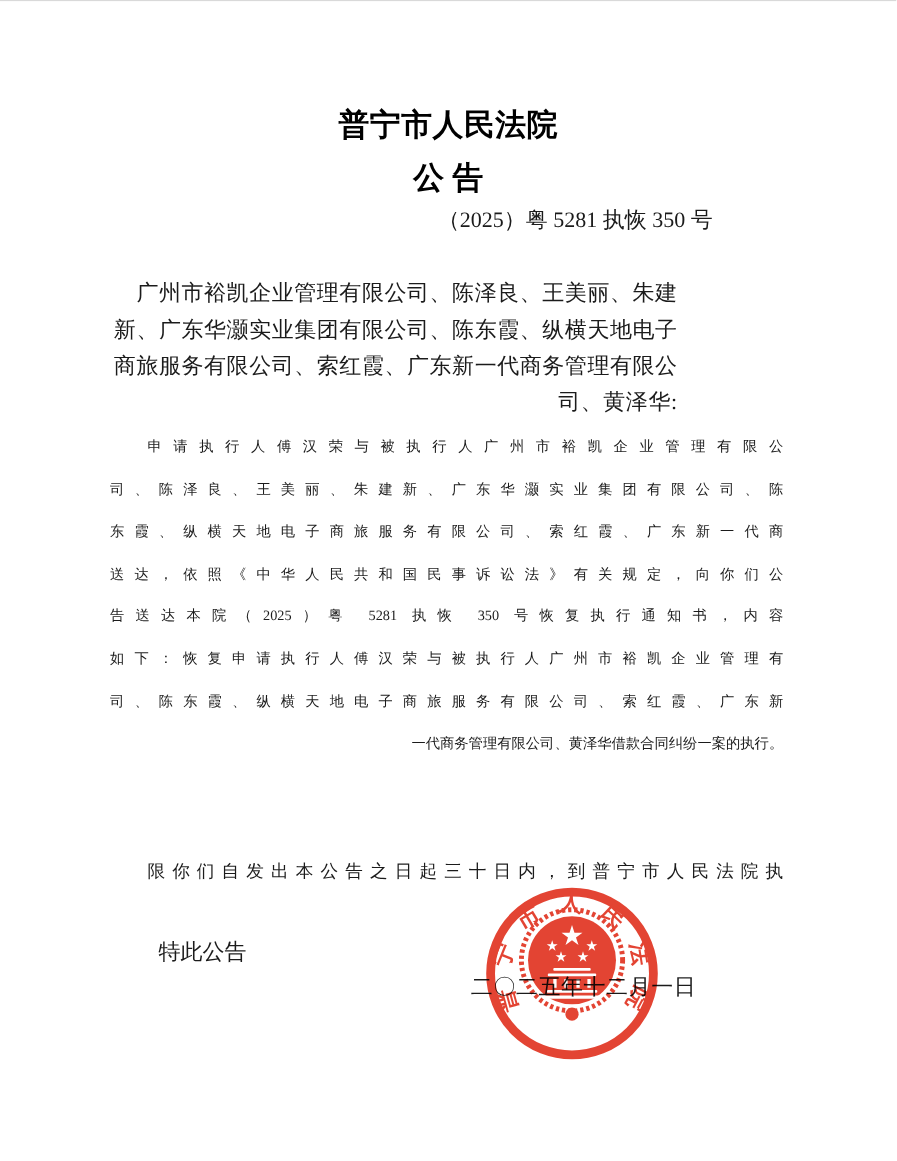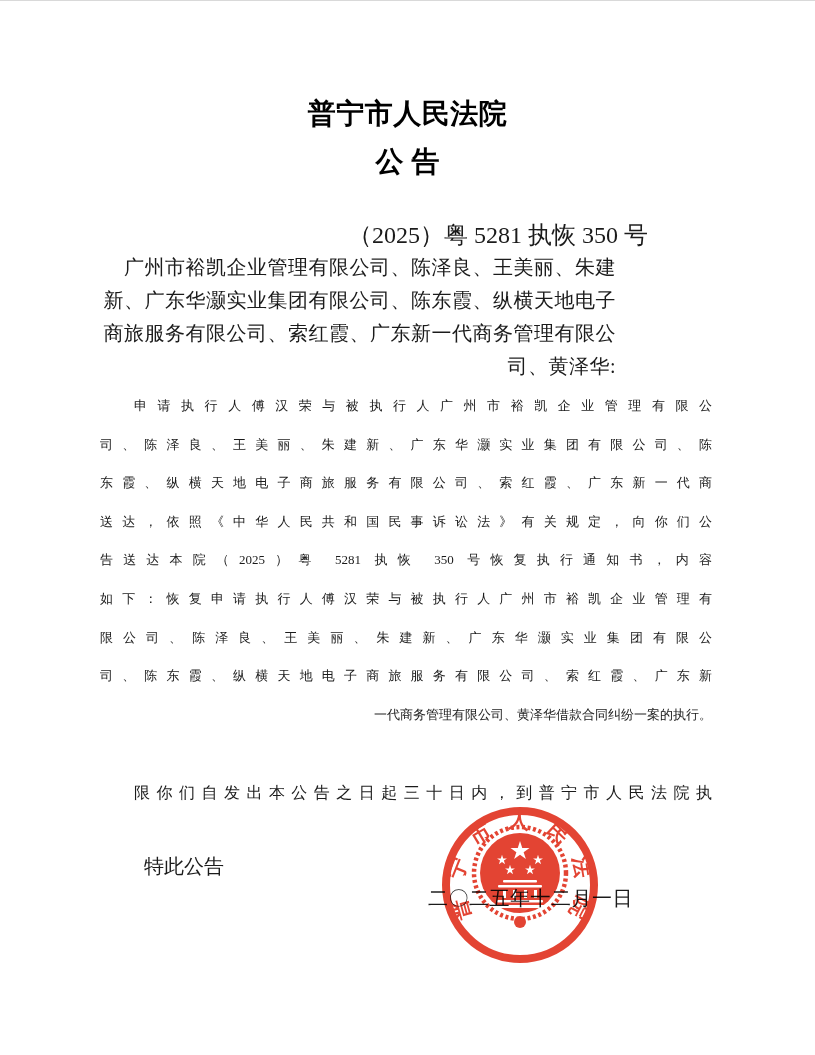"（2025）粤 5281 执恢 350 号" .case-number { font-size: 24px -> 20px; margin-top: 35px -> none }
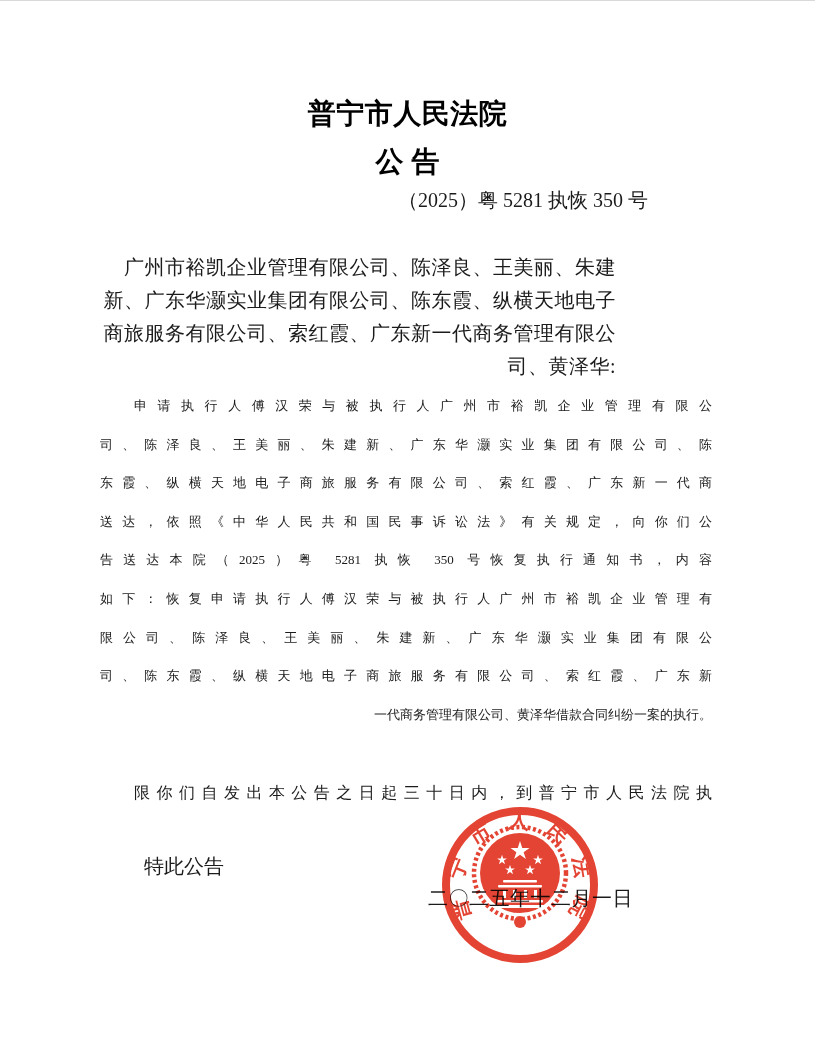"限公司、陈泽良、王美丽、朱建新、广东华灏实业集团有限公" span.line { html: <span>限公司、陈泽良、王美丽、朱建新、广东华灏实业集团有限公</span> -> none }
